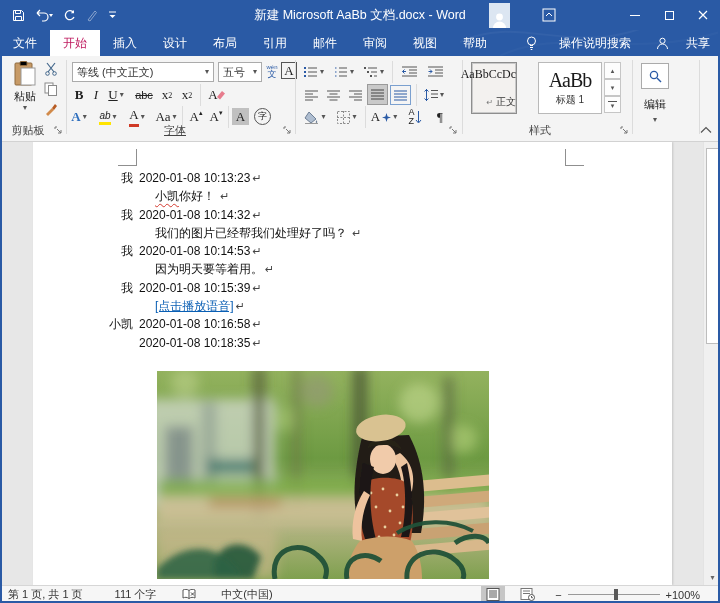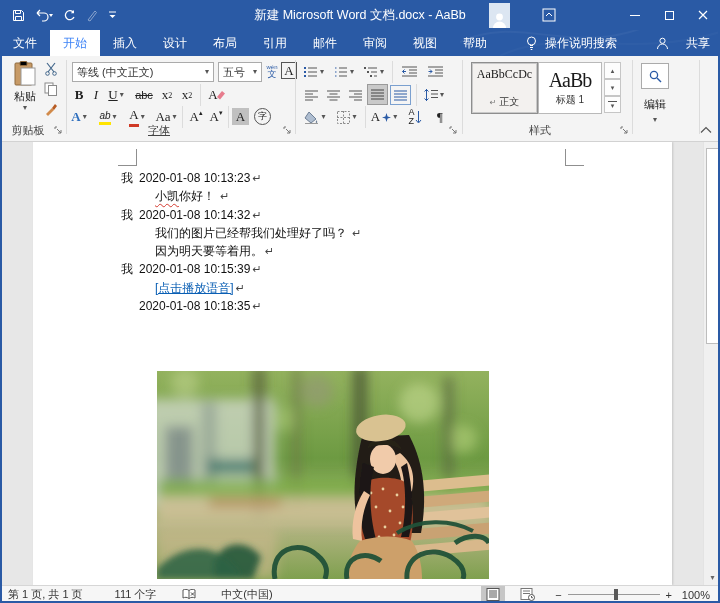"新建 Microsoft Word 文档.docx -" div.title-center { text: Word 文档.docx - AaBb -> AaBb 文档.docx - Word }
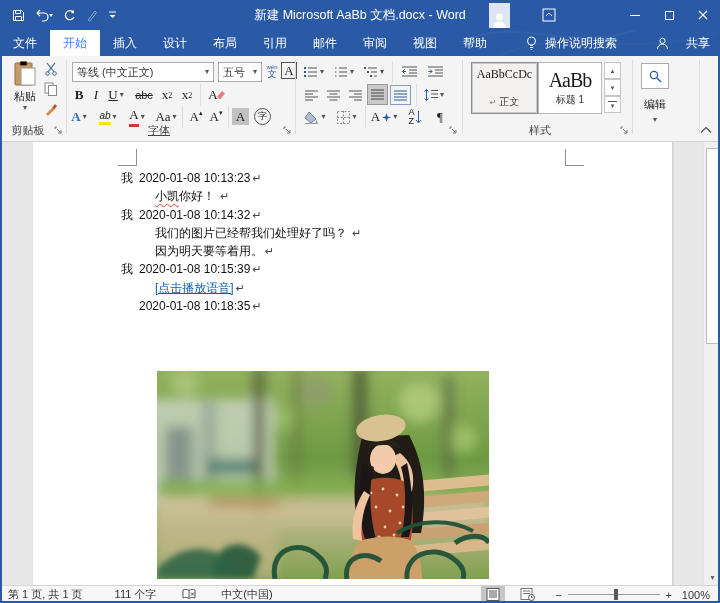"开始" .tab.selected { color: #3b82f6 -> #be185d }
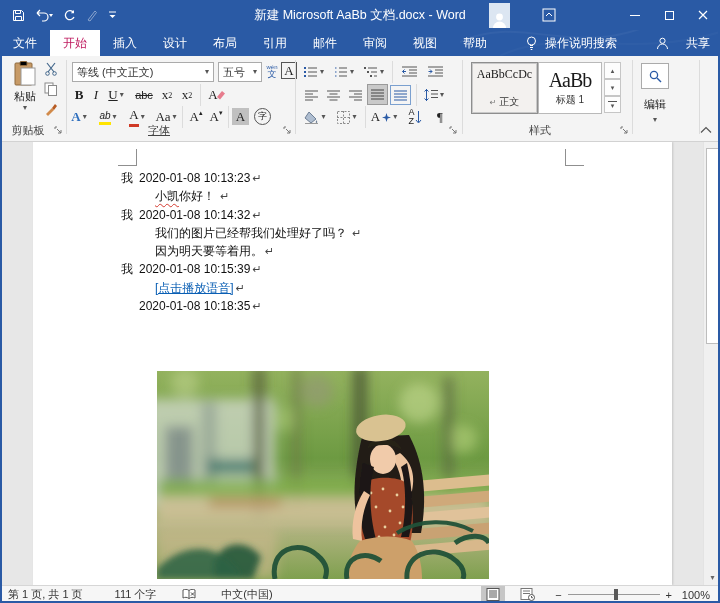"操作说明搜索" .tellme { gap: 8px -> 22px }
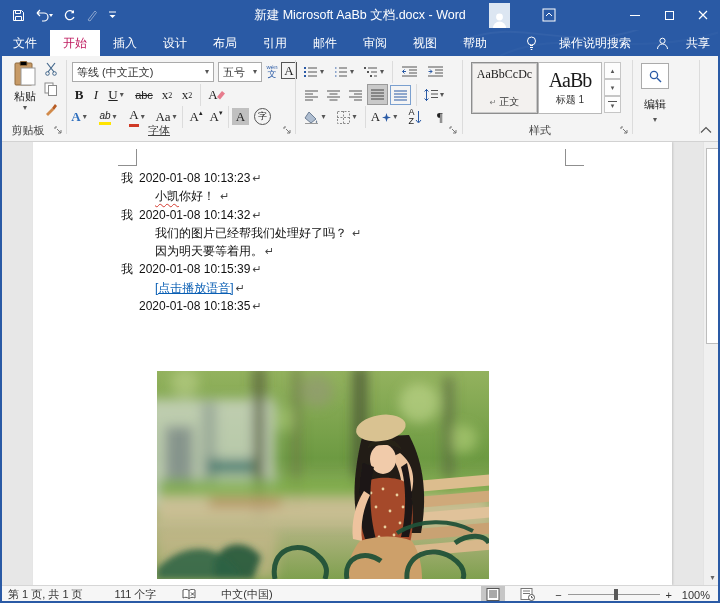"AaBbCcDc" div.stylecard { align-items: none -> flex-end; width: 67px -> 46px }
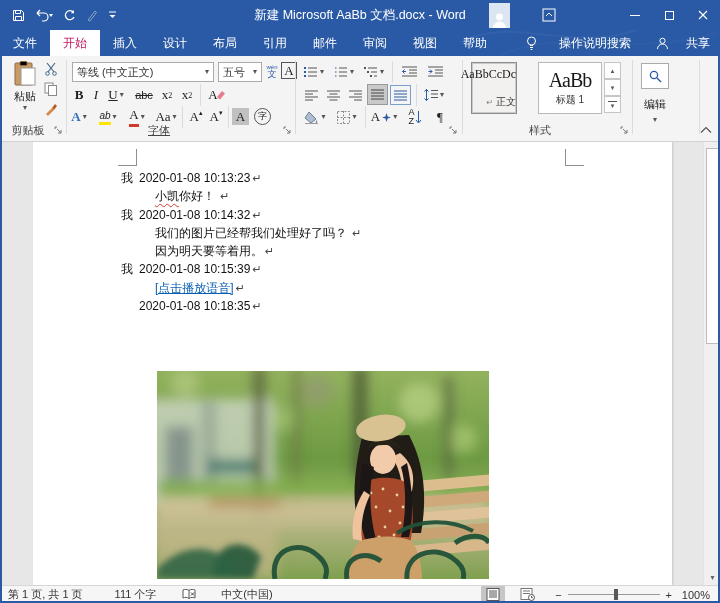"字体" div.grouplabel { left: 104px -> 120px }
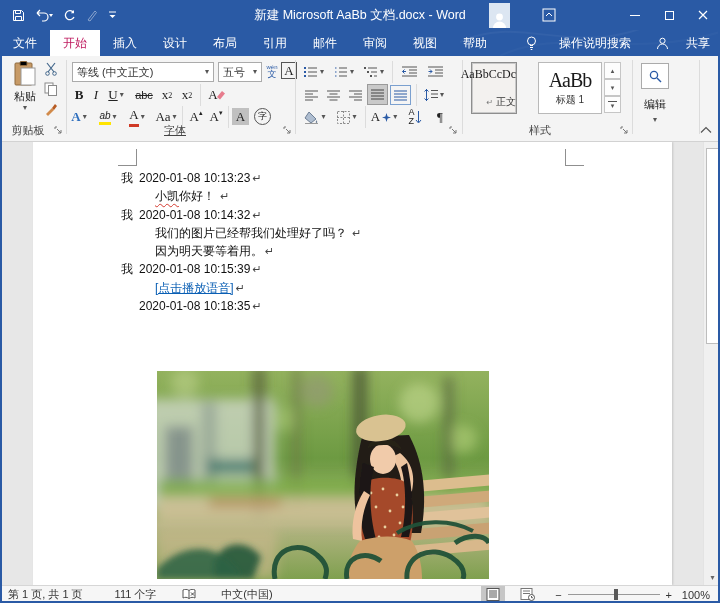"我 2020-01-08 10:14:53 ↵" div.line { html: none -> <div><span>我</span><span>2020-01-08 10:14:53</span><span>↵</span></div> }
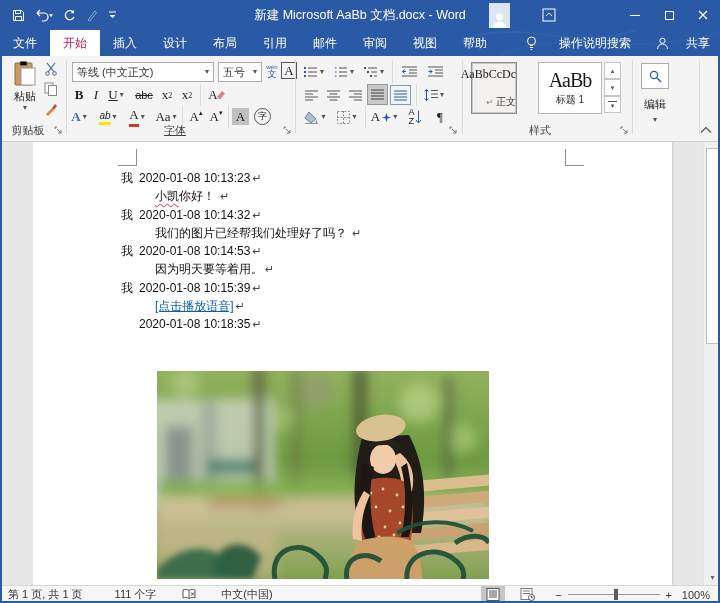"小凯 2020-01-08 10:16:58 ↵" div.line { html: none -> <div><span>小凯</span><span>2020-01-08 10:16:58</span><span>↵</span></div> }
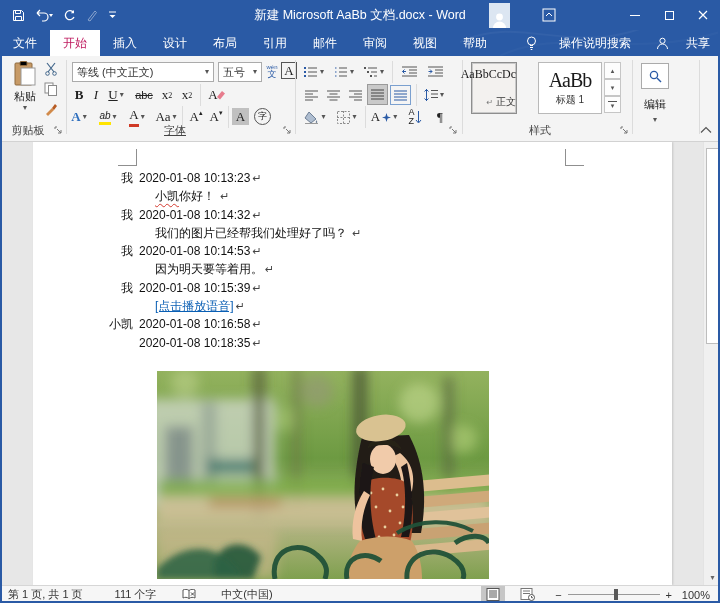"100%" .zlabel { text-align: right -> none }
